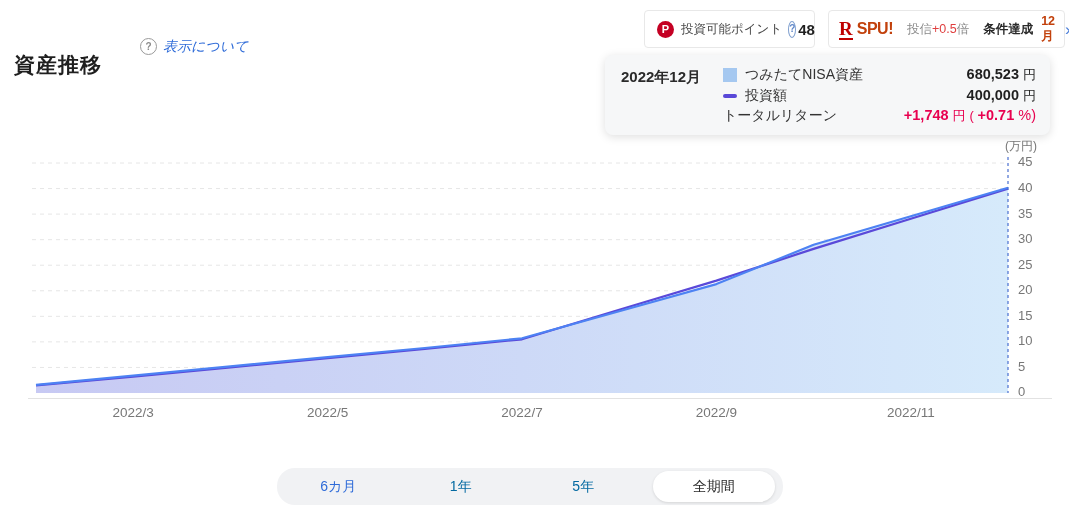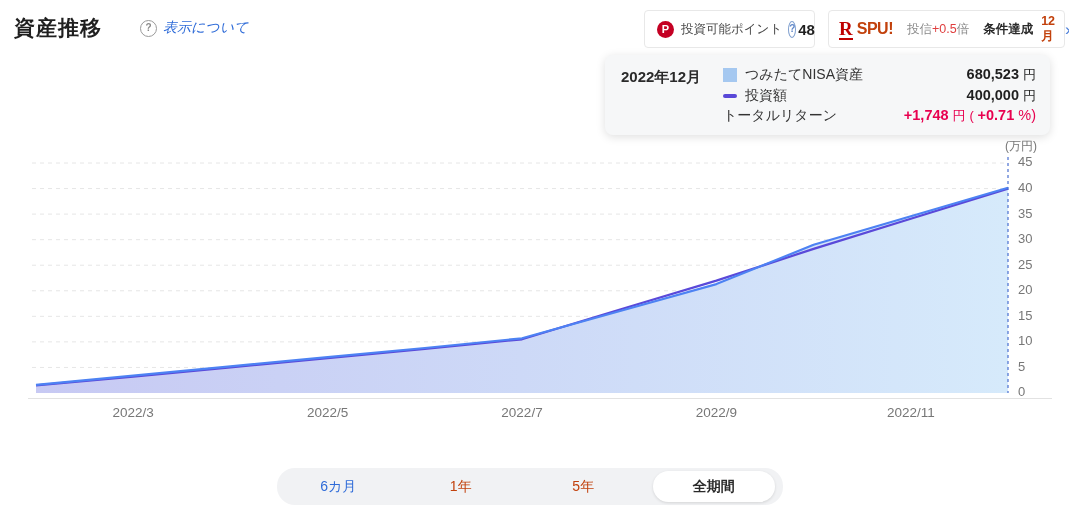"資産推移" .page-title { margin-top: none -> 37px }
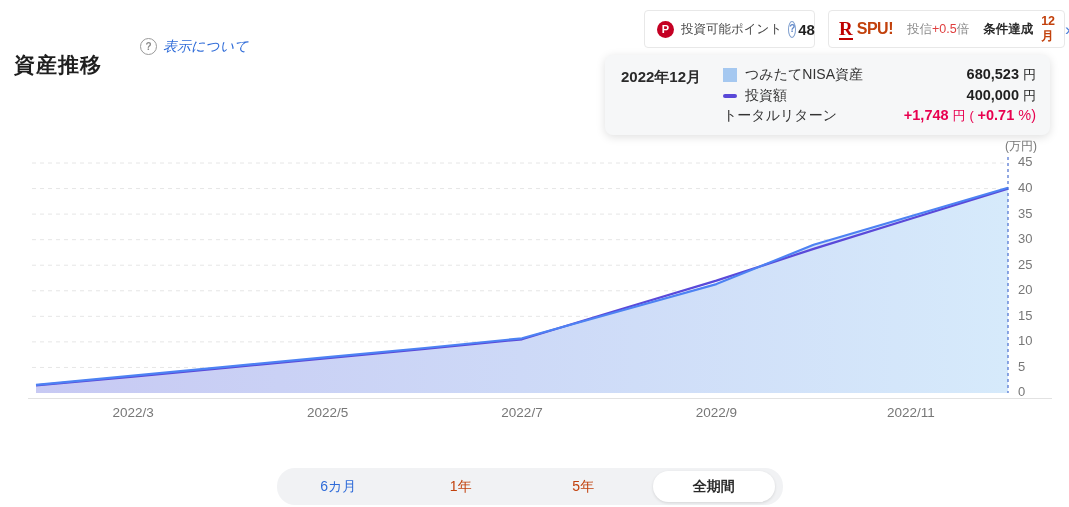"1年" .range-tab { color: #c2410c -> #0369a1 }
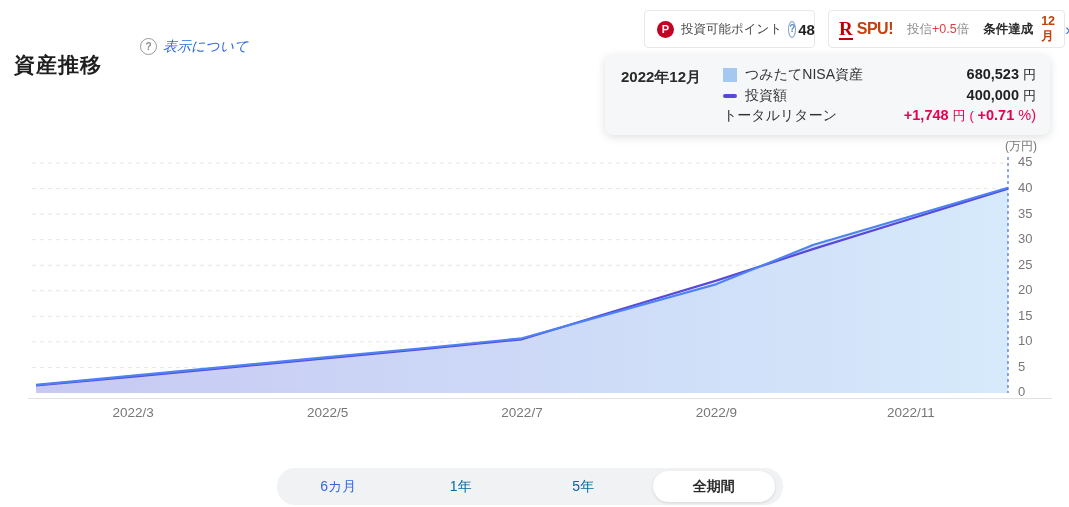"全期間" .range-tab.active { font-weight: bold -> normal }
